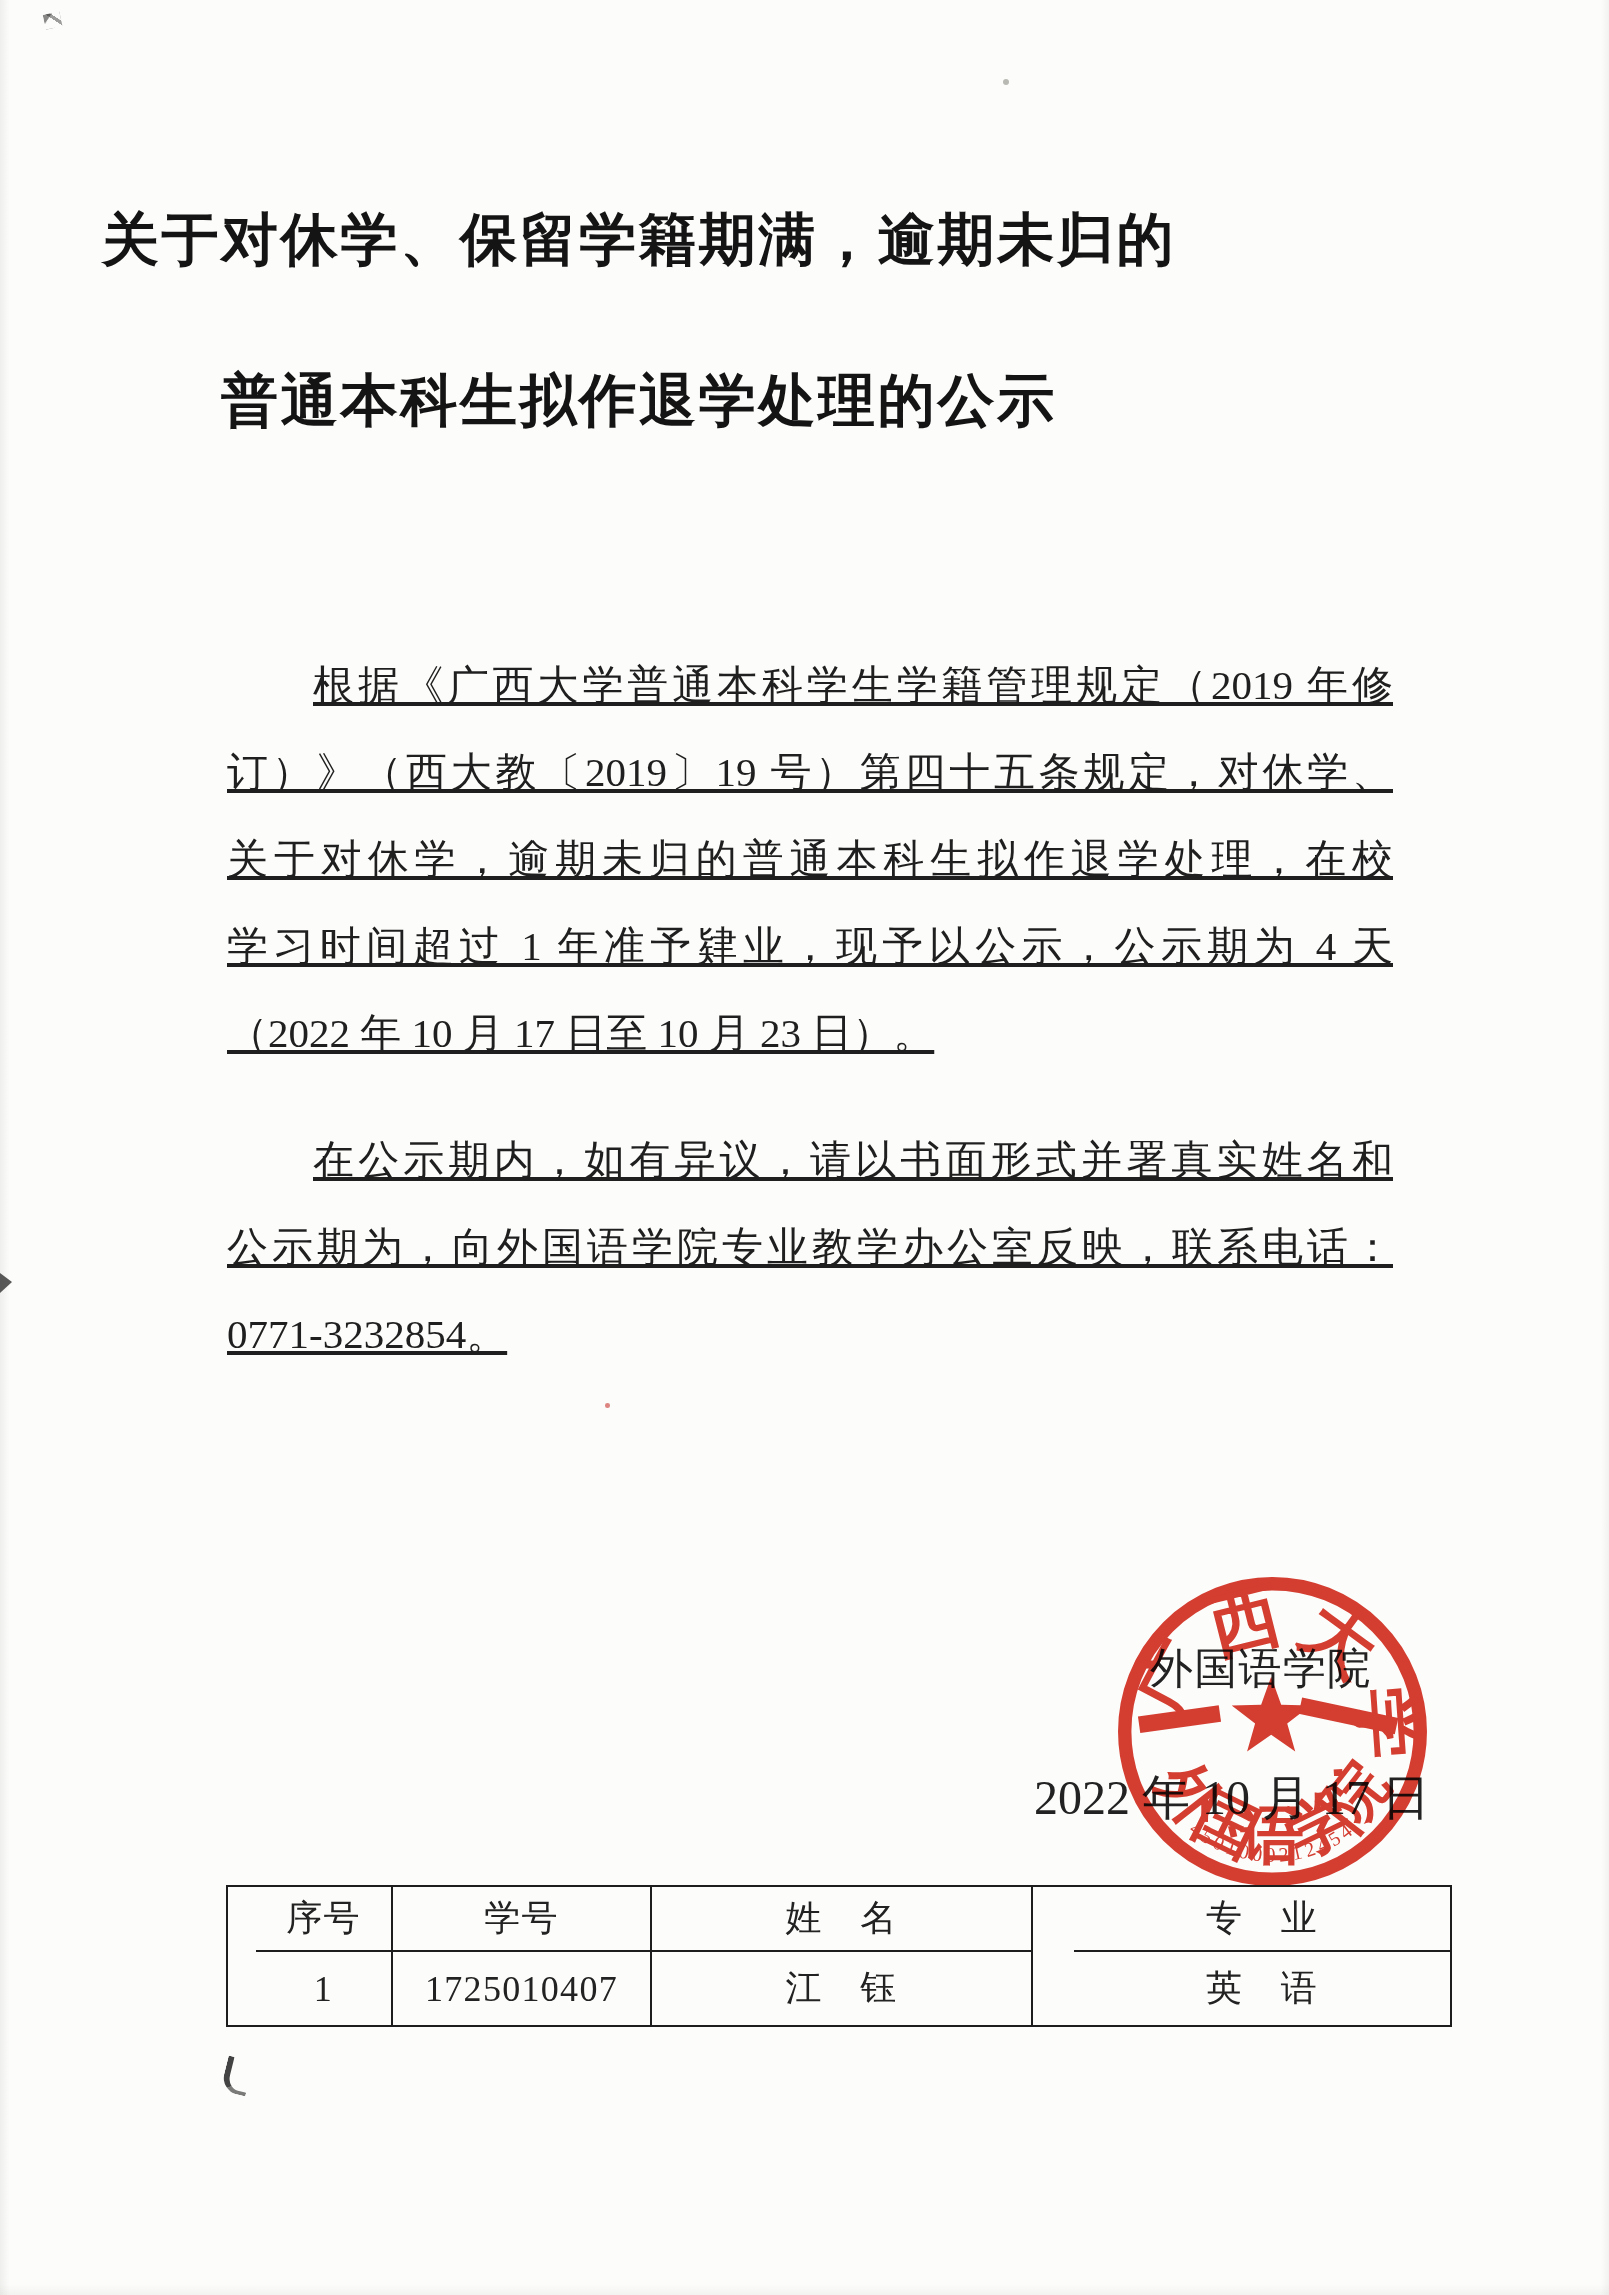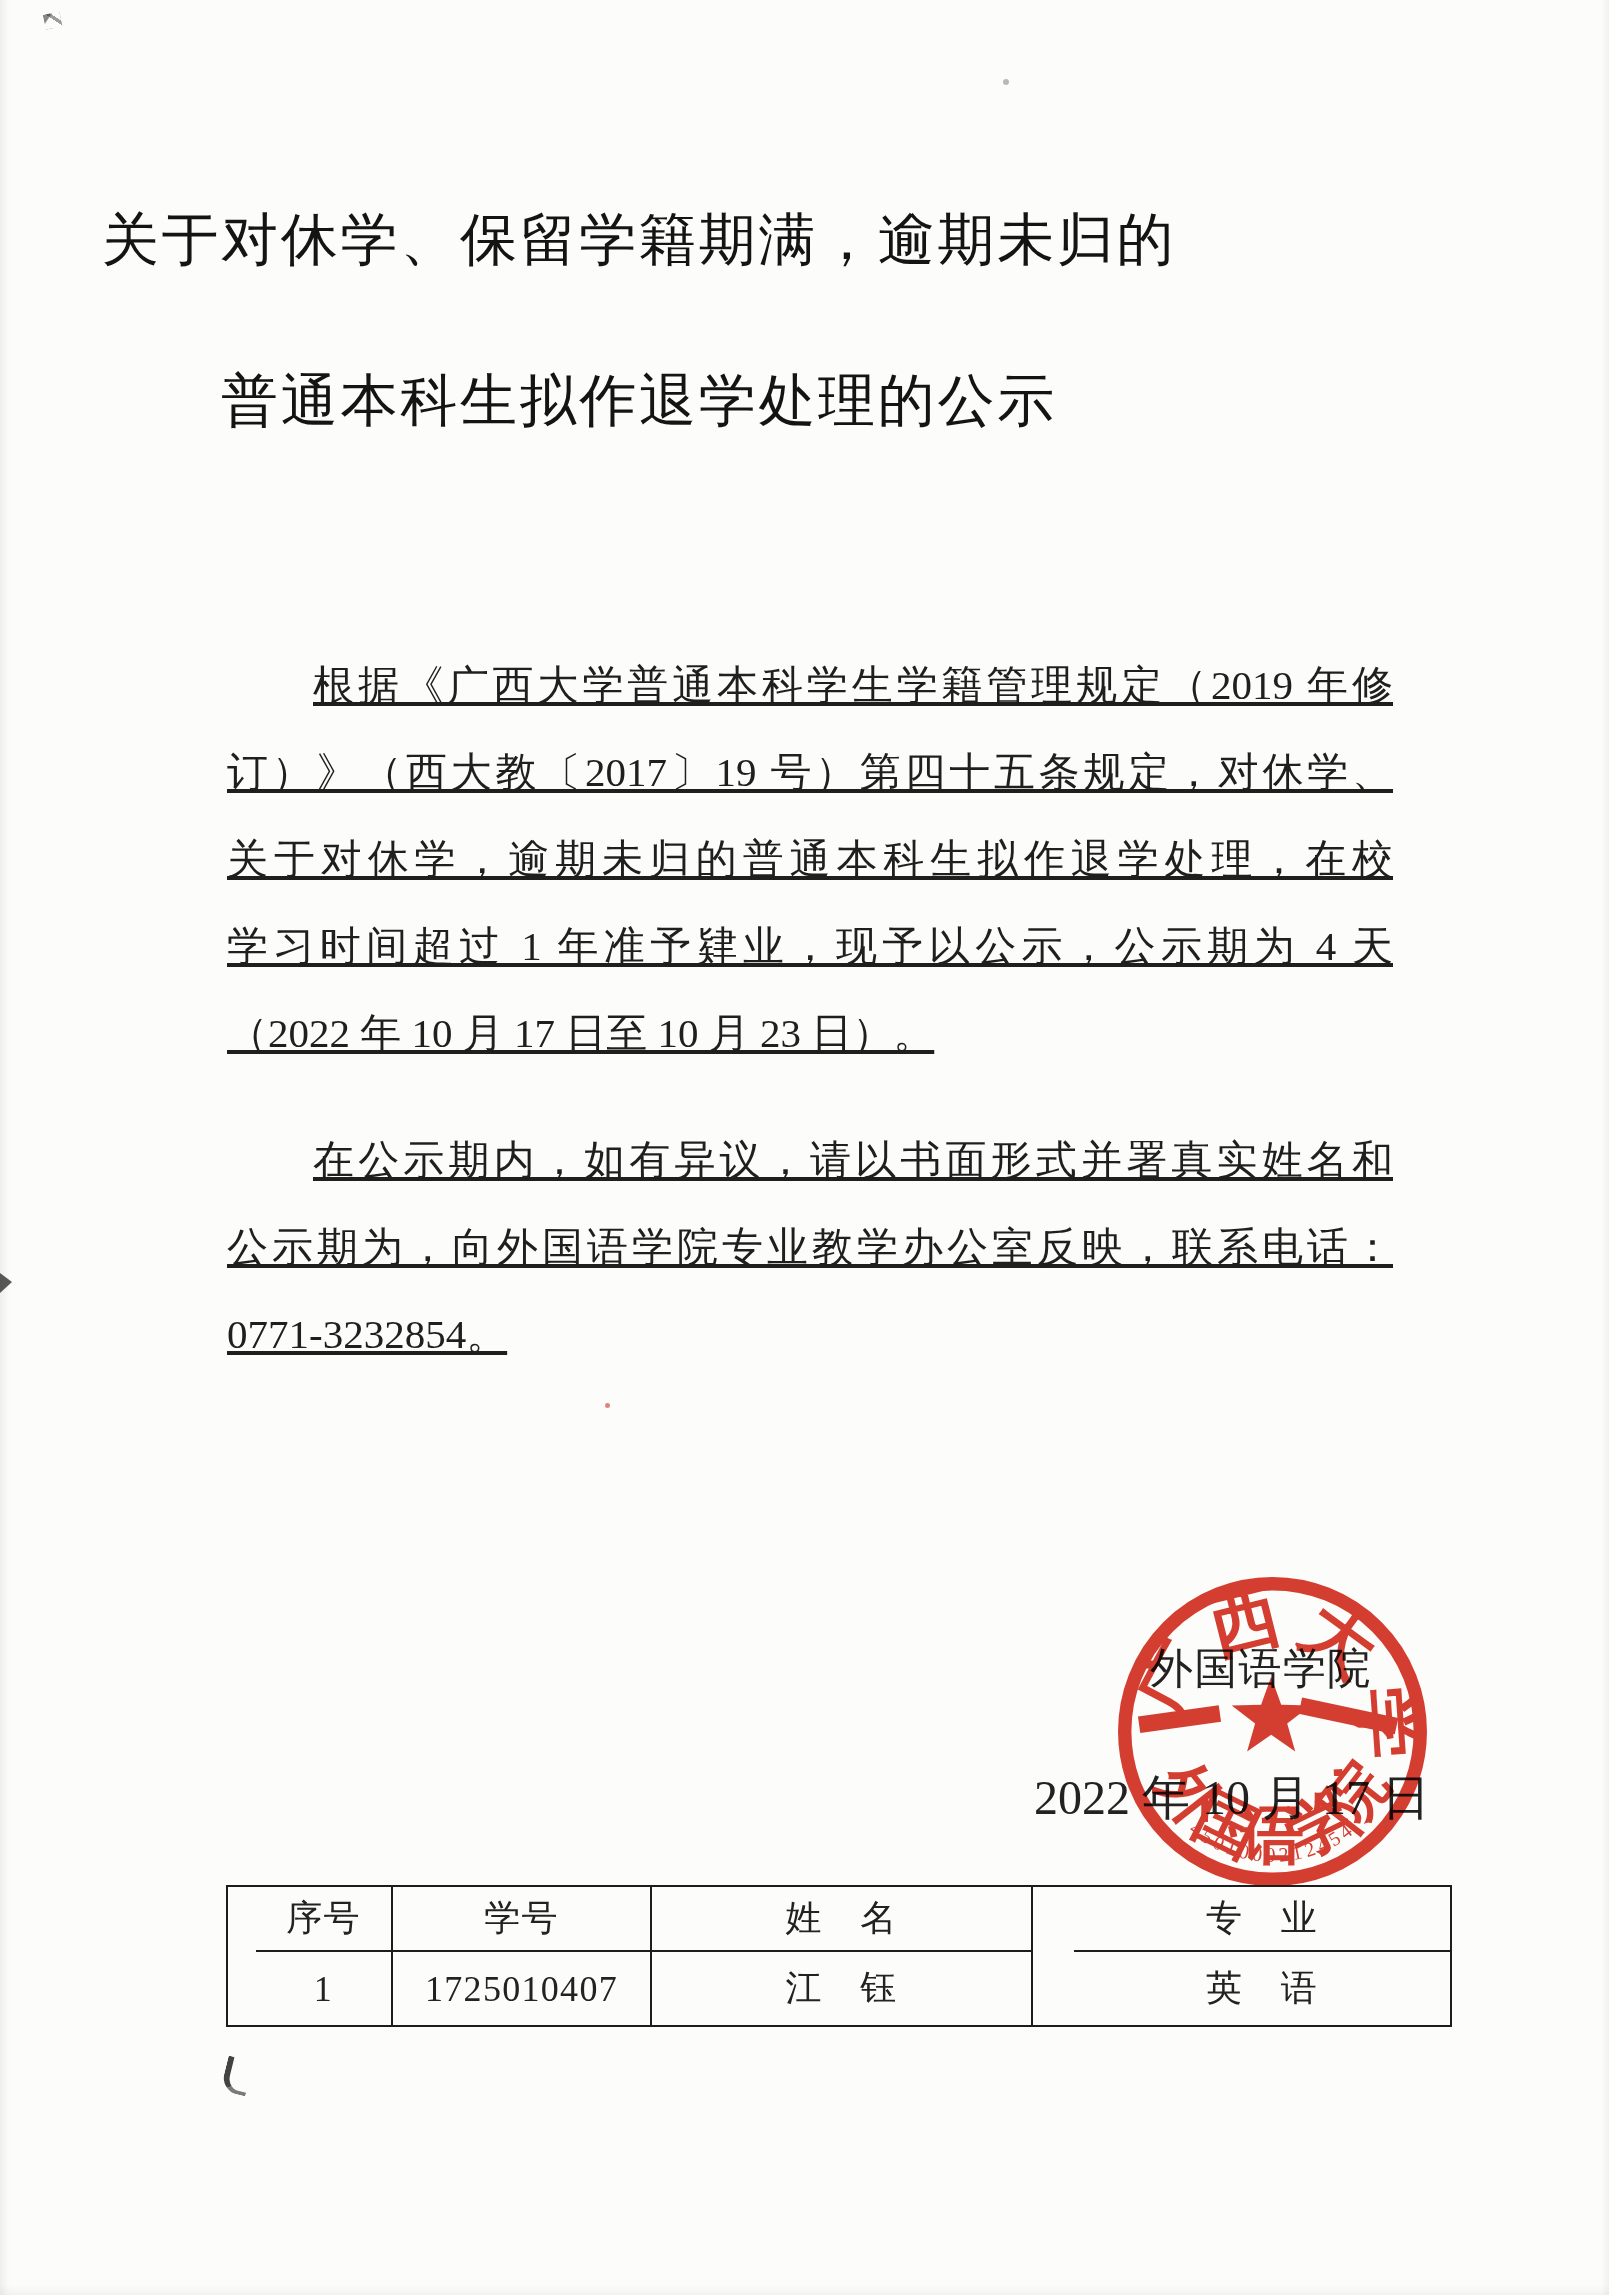"关于对休学、保留学籍期满，逾期未归的" .title { font-weight: normal -> bold }
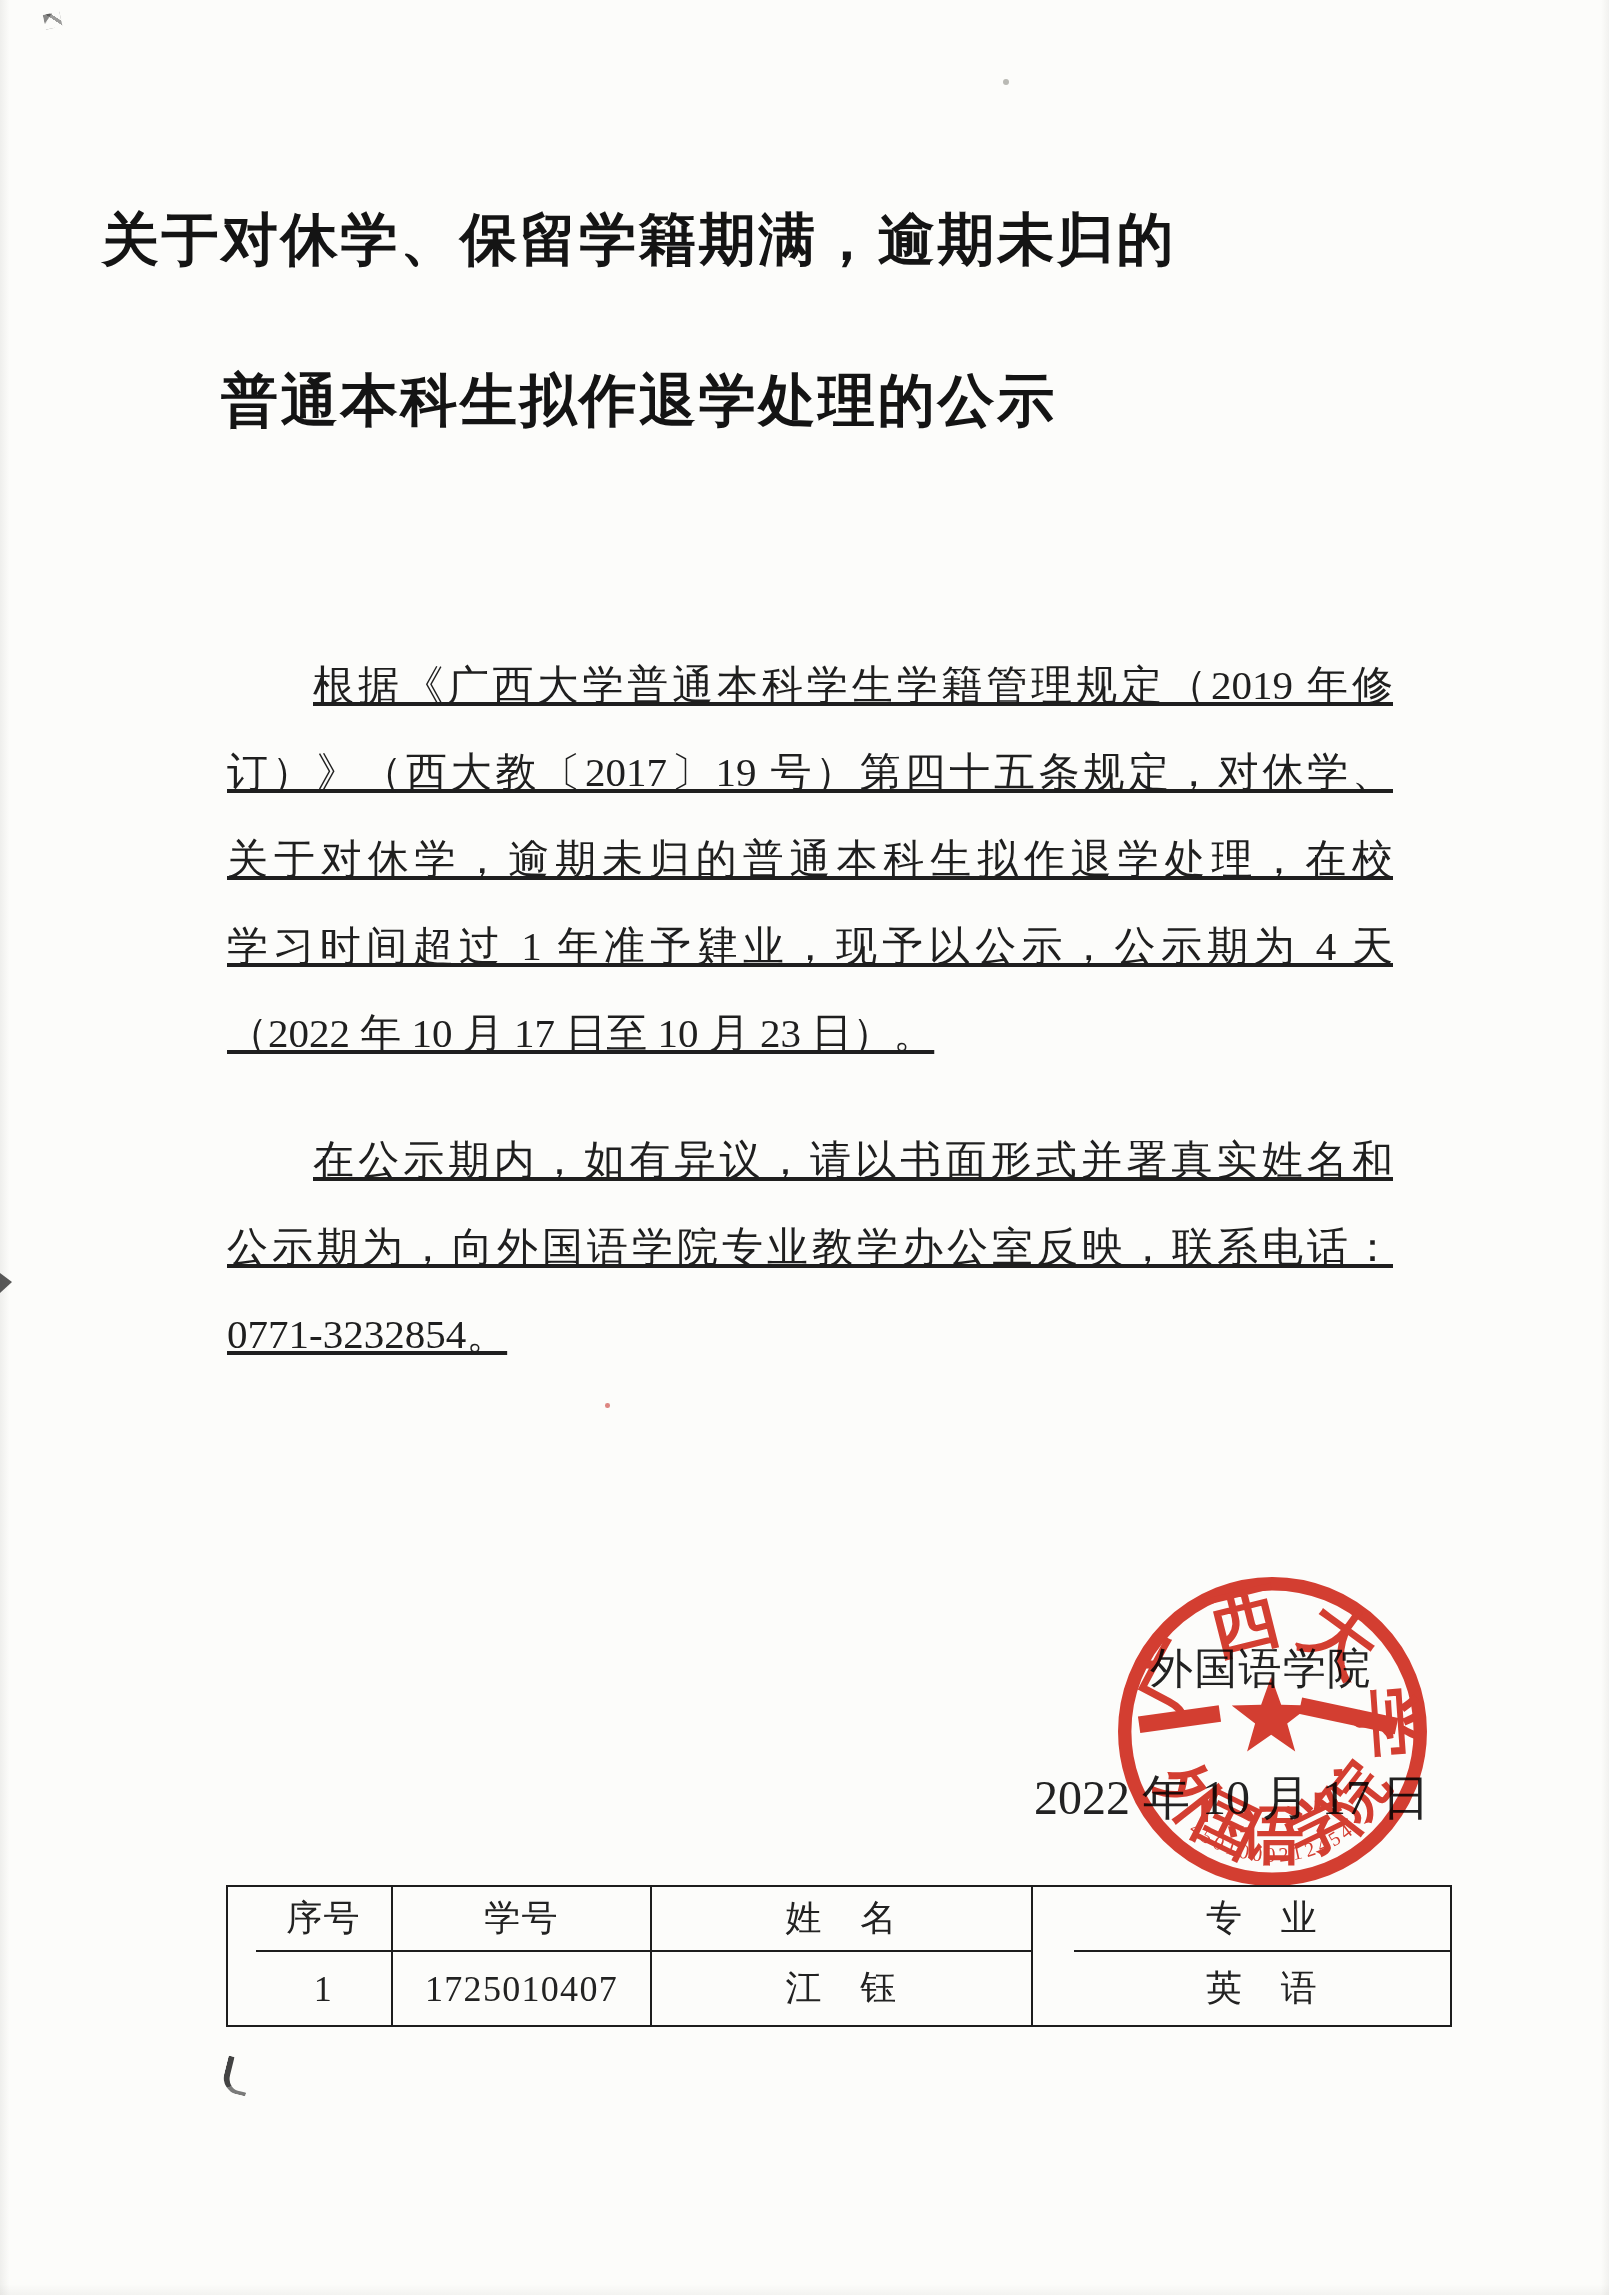"订）》（西大教〔2017〕19 号）第四十五条规定，对休学、" div.line { text: 2017 -> 2019 }
